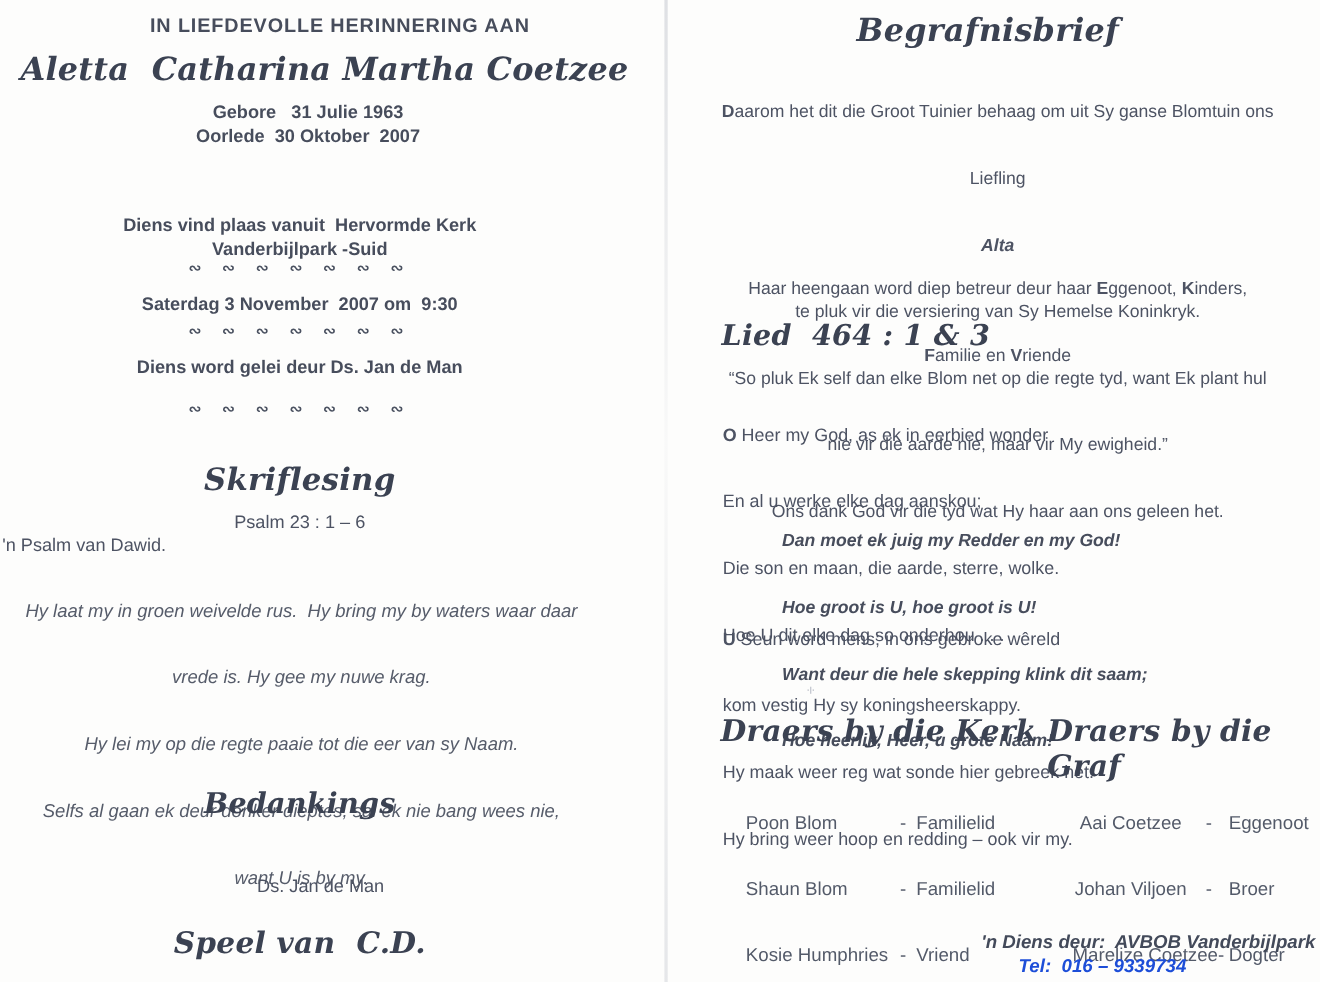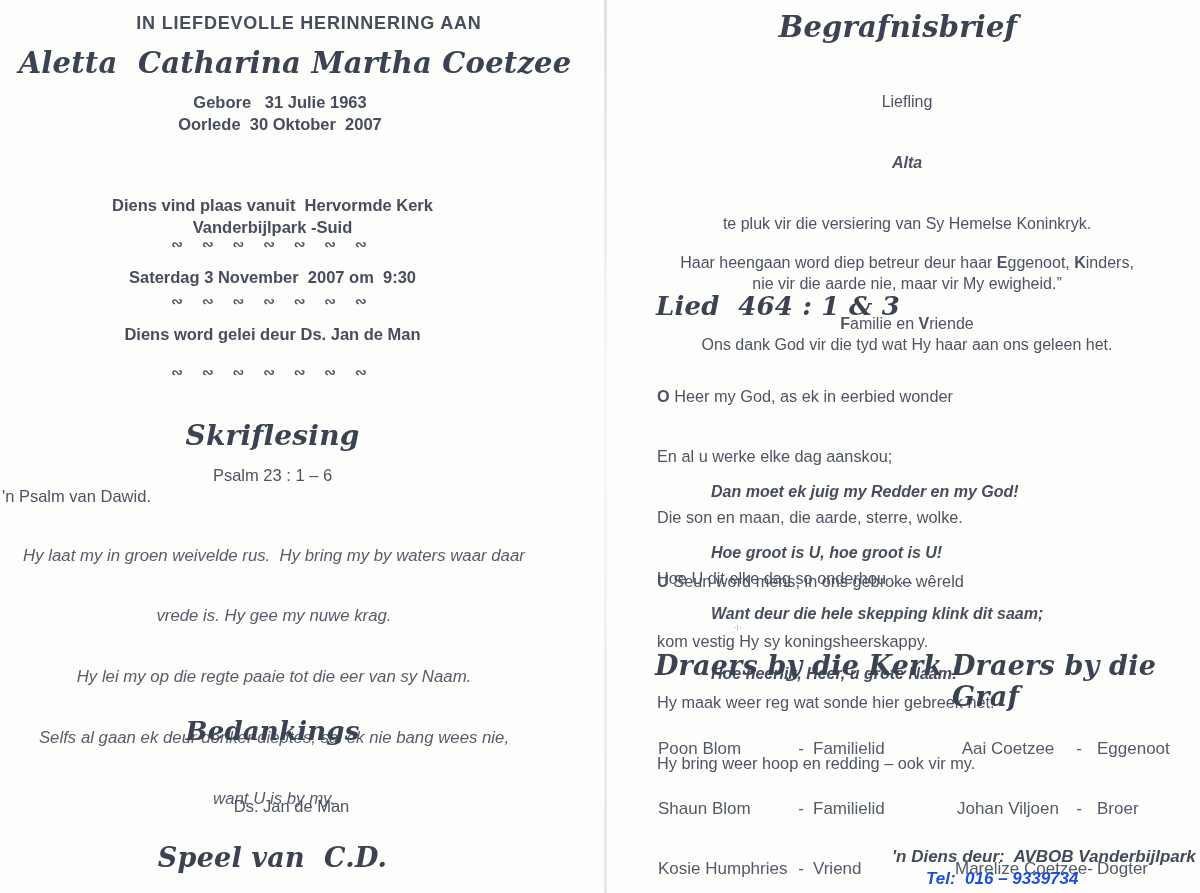"Daarom het dit die Groot" span.ln { html: none -> <span><span>D</span><span>aarom het dit die Groot Tuinier behaag om uit Sy ganse Blomtuin ons</span></span> }
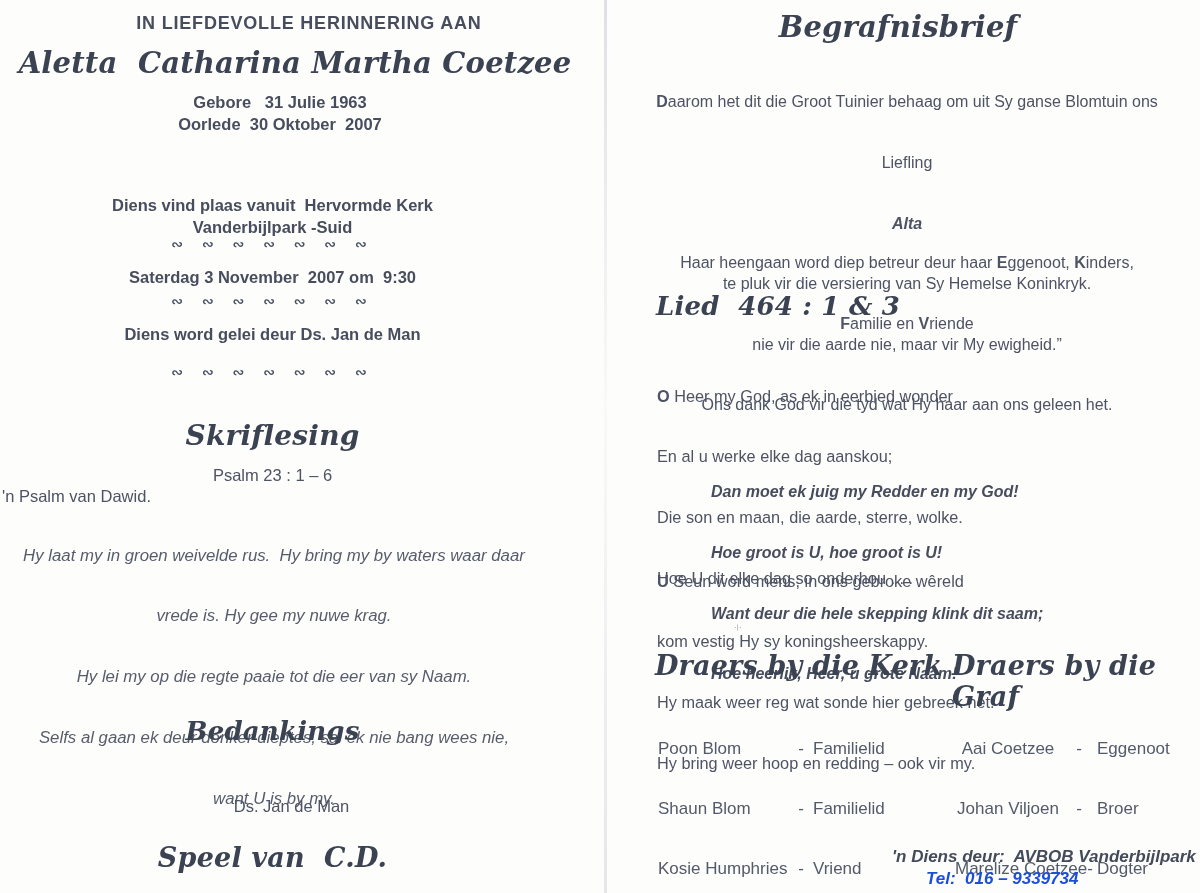"“So pluk Ek self dan" span.ln { html: none -> <span>“So pluk Ek self dan elke Blom net op die regte tyd, want Ek plant hul</span> }
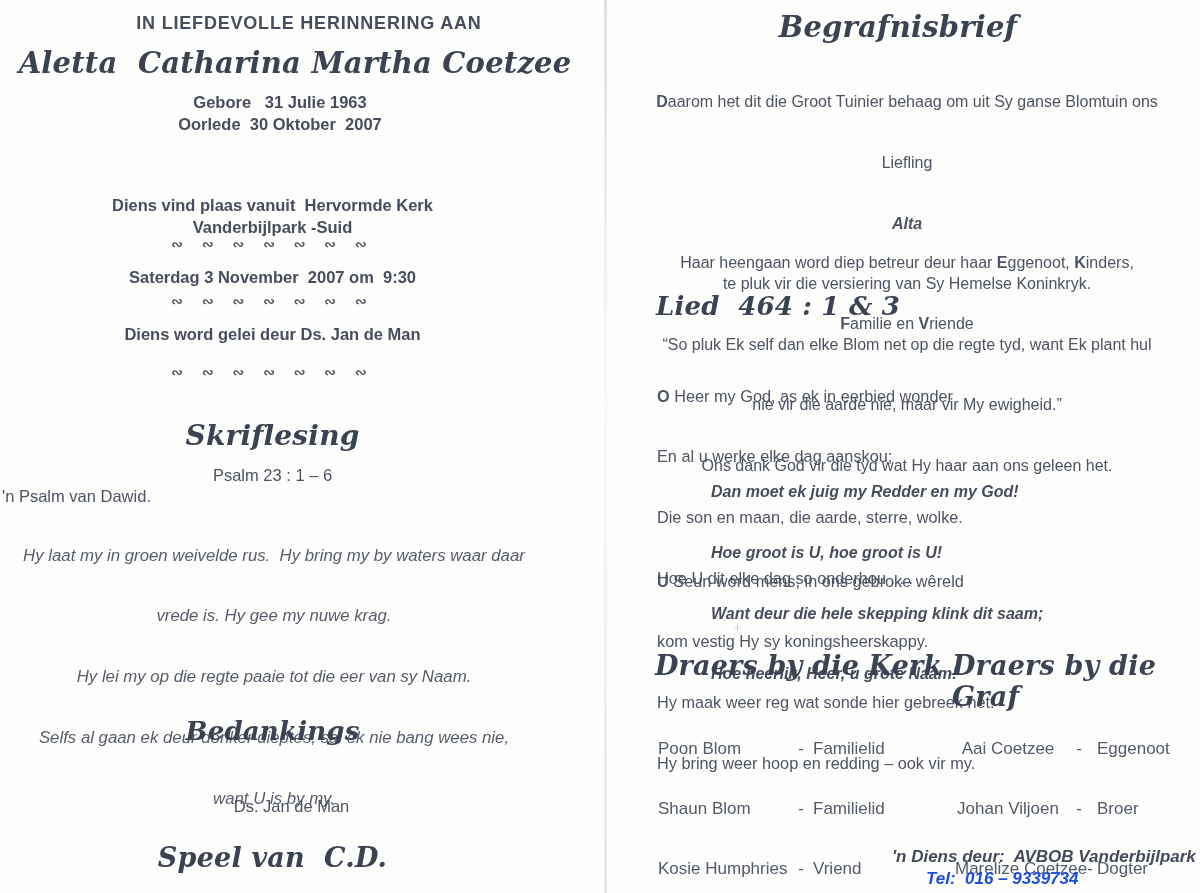"Poon Blom" .pname { margin-left: none -> 20px }
